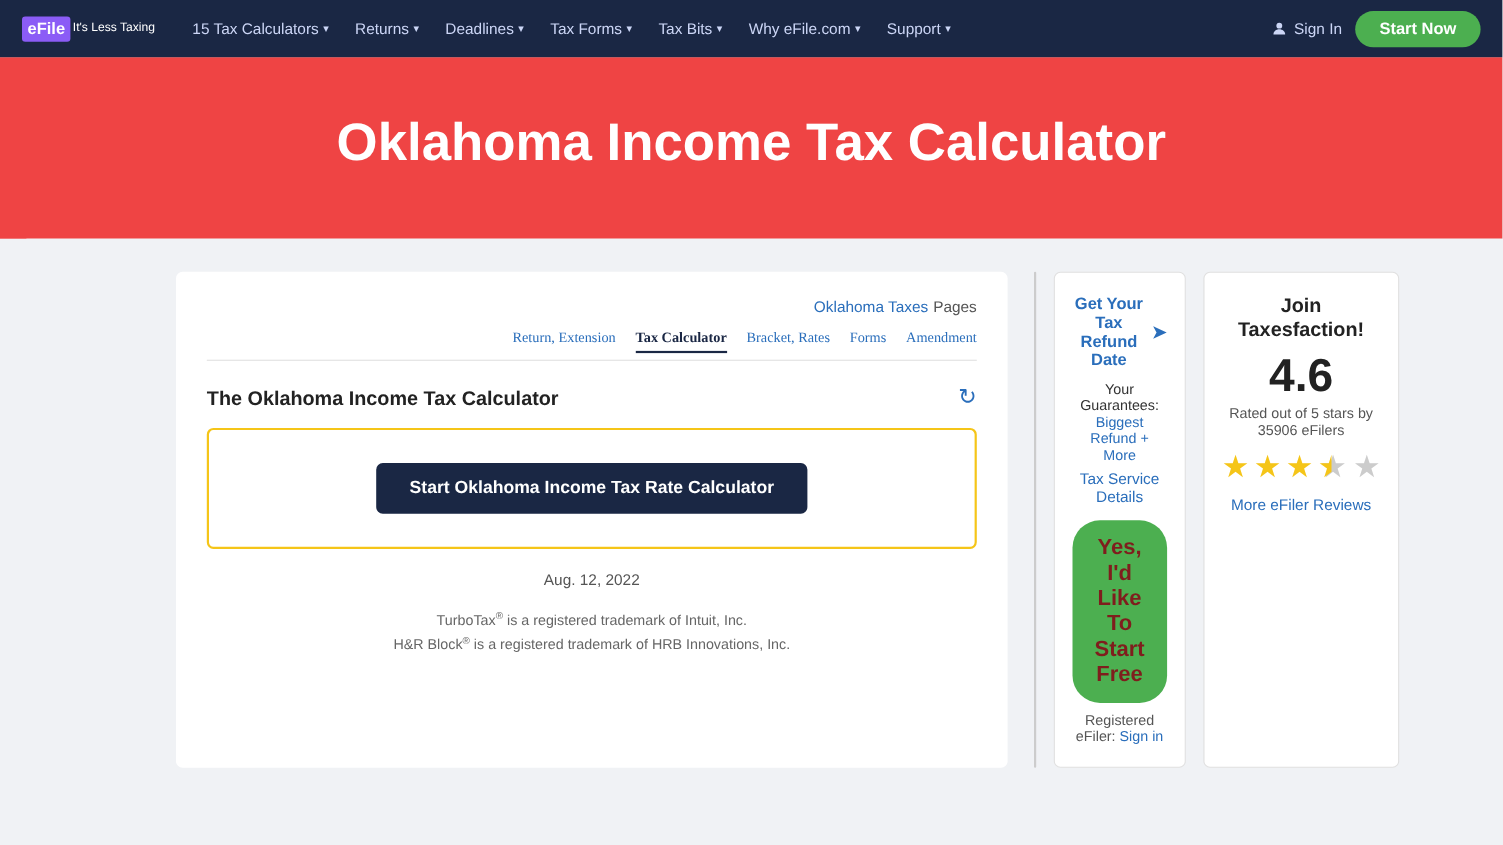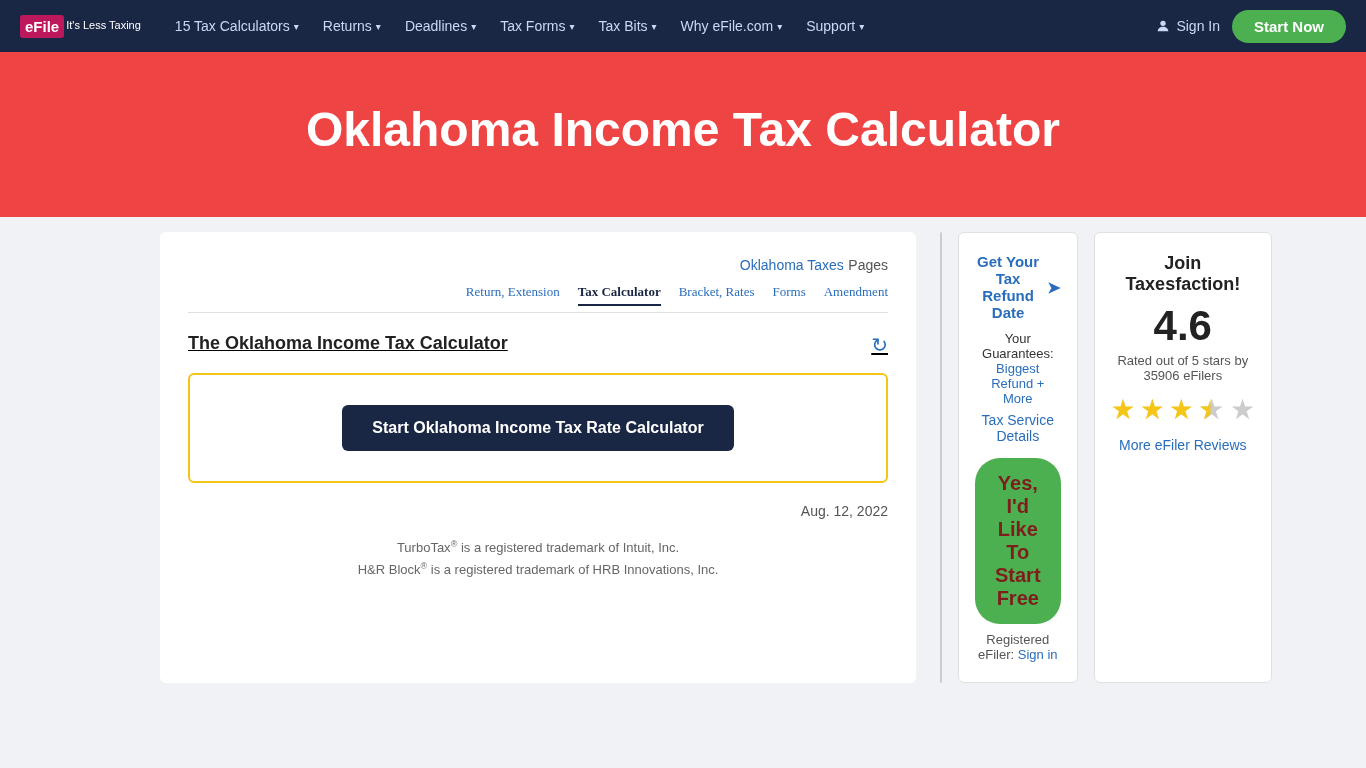"eFile" .logo-box { background: #be185d -> #8b5cf6 }
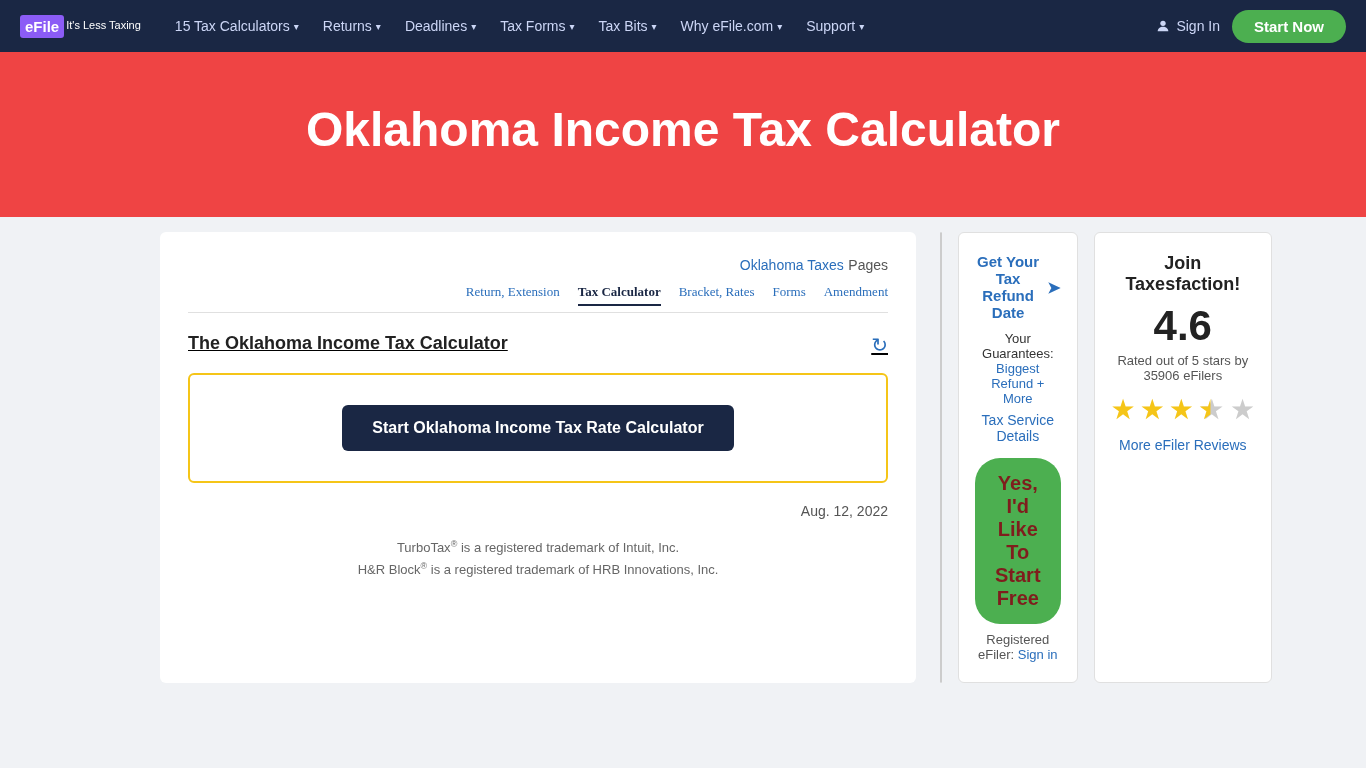"Oklahoma Taxes Pages" .main-content { padding: 15px 0 40px -> 30px 0 40px }
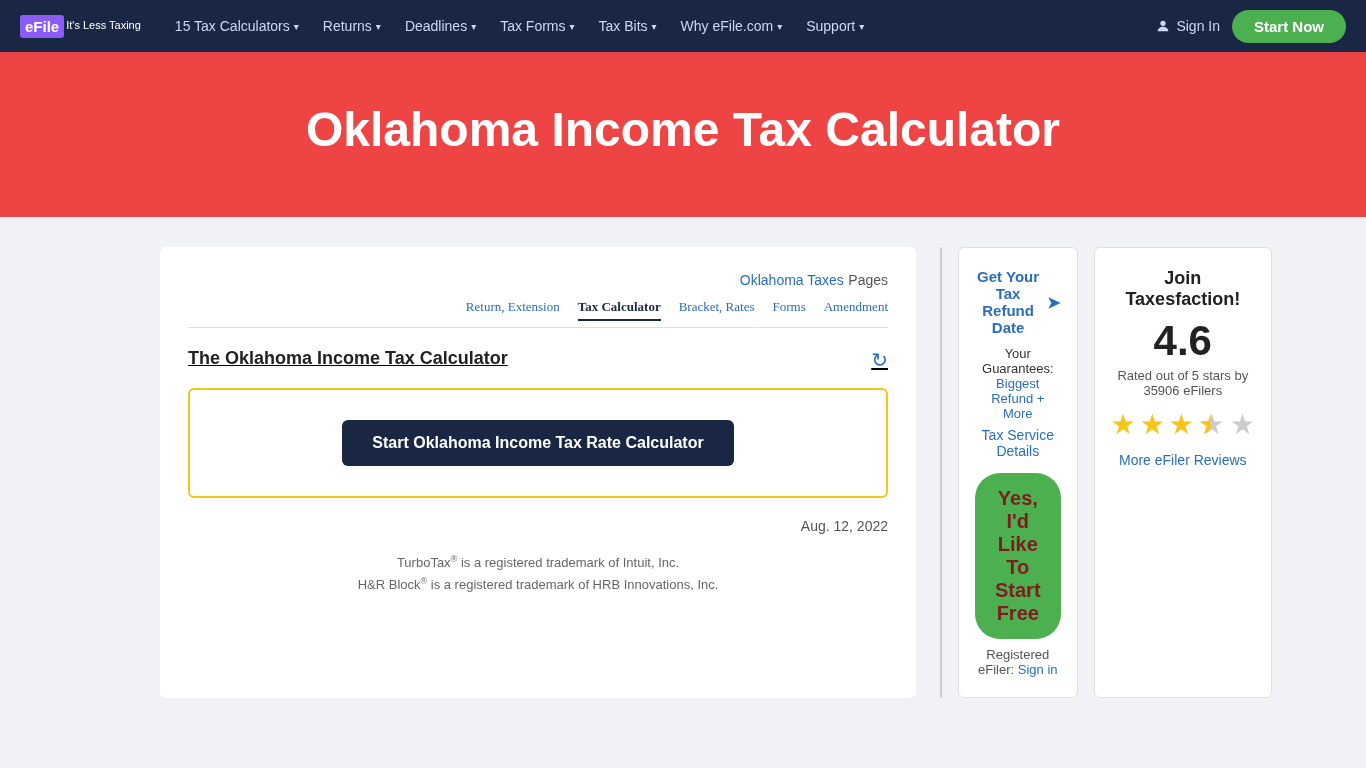"The Oklahoma Income Tax Calculator" .calc-header { align-items: flex-start -> flex-end; text-decoration: underline -> none }
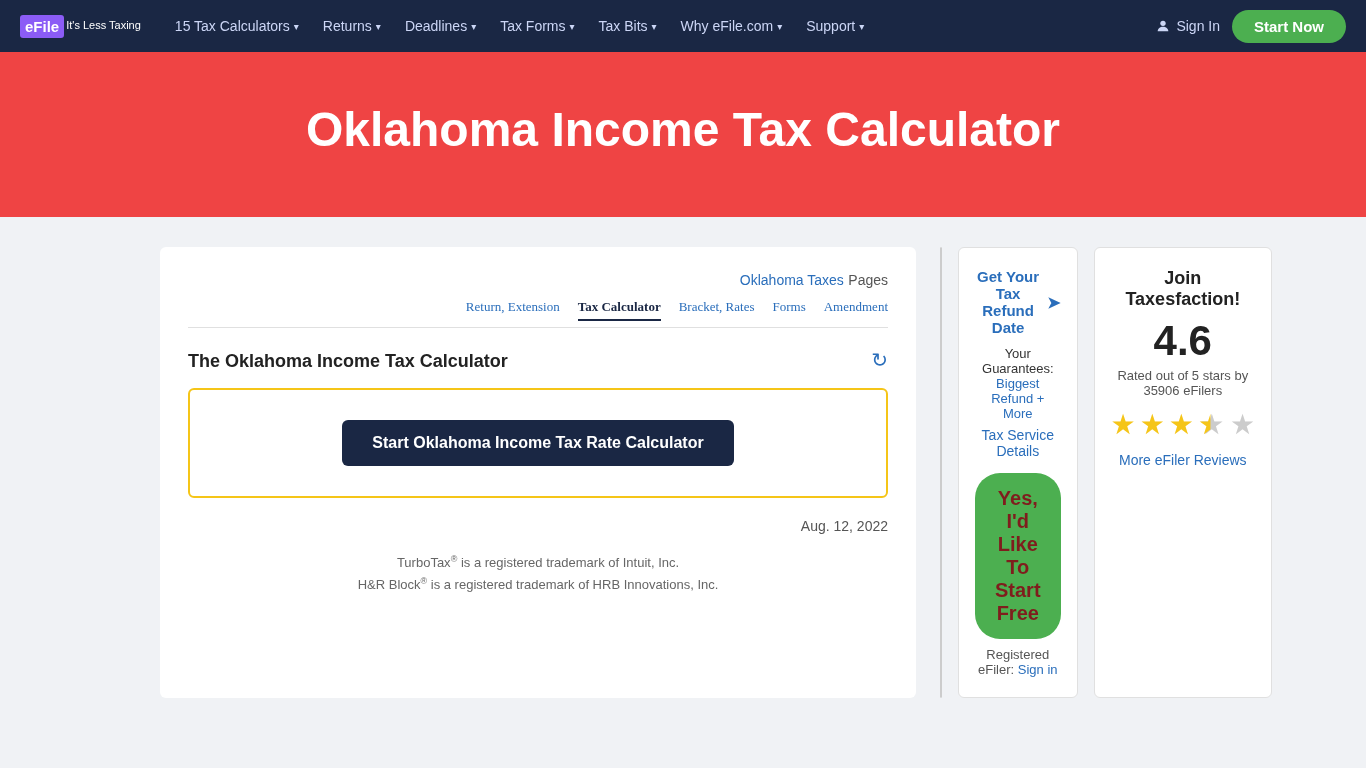"Aug. 12, 2022" .date-note { text-align: right -> center }
